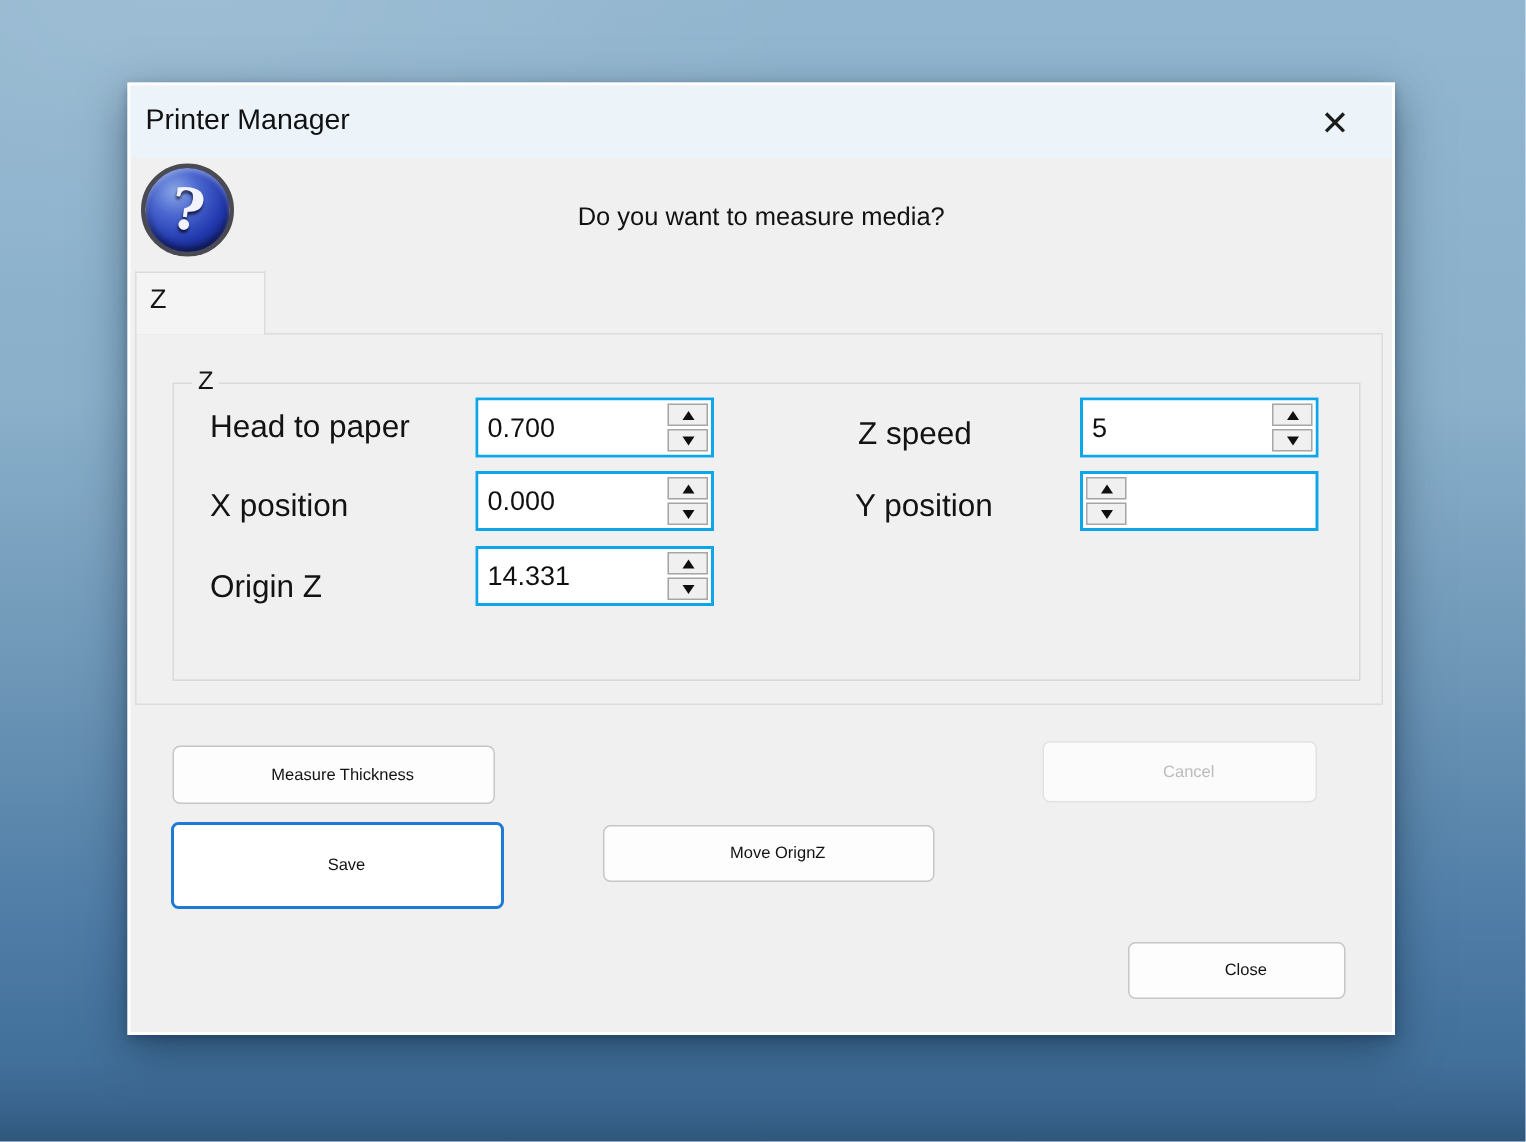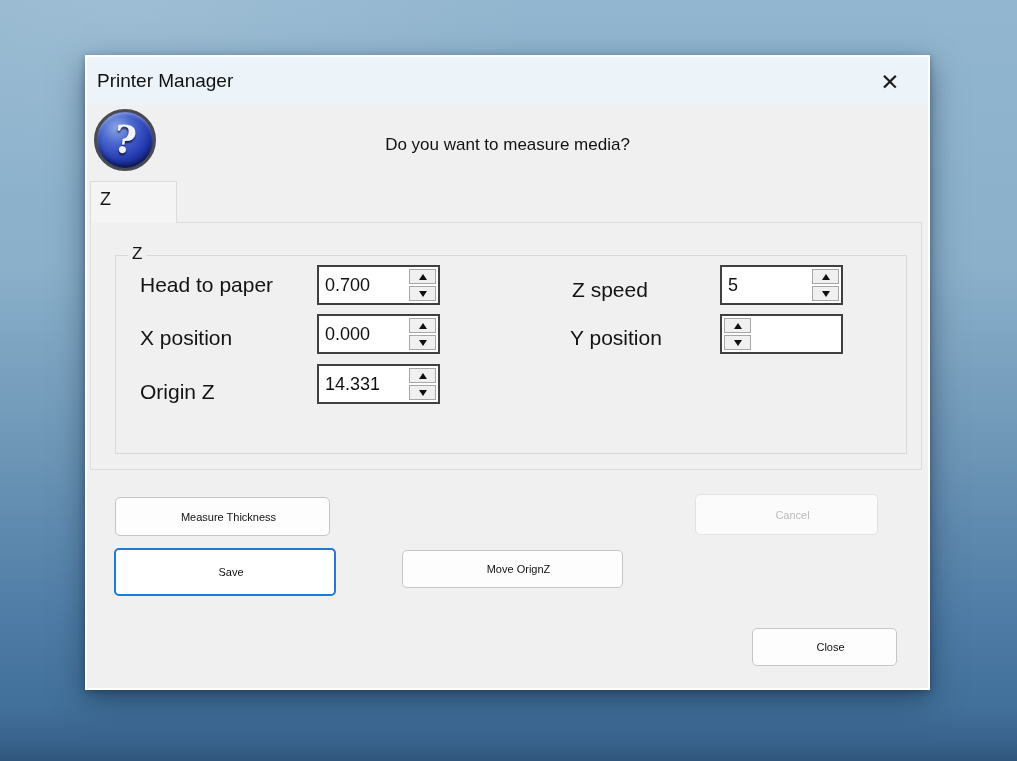"0.700" .spin { border: 2px solid #404040 -> 2px solid #0ea5e9; width: 123px -> 159px }
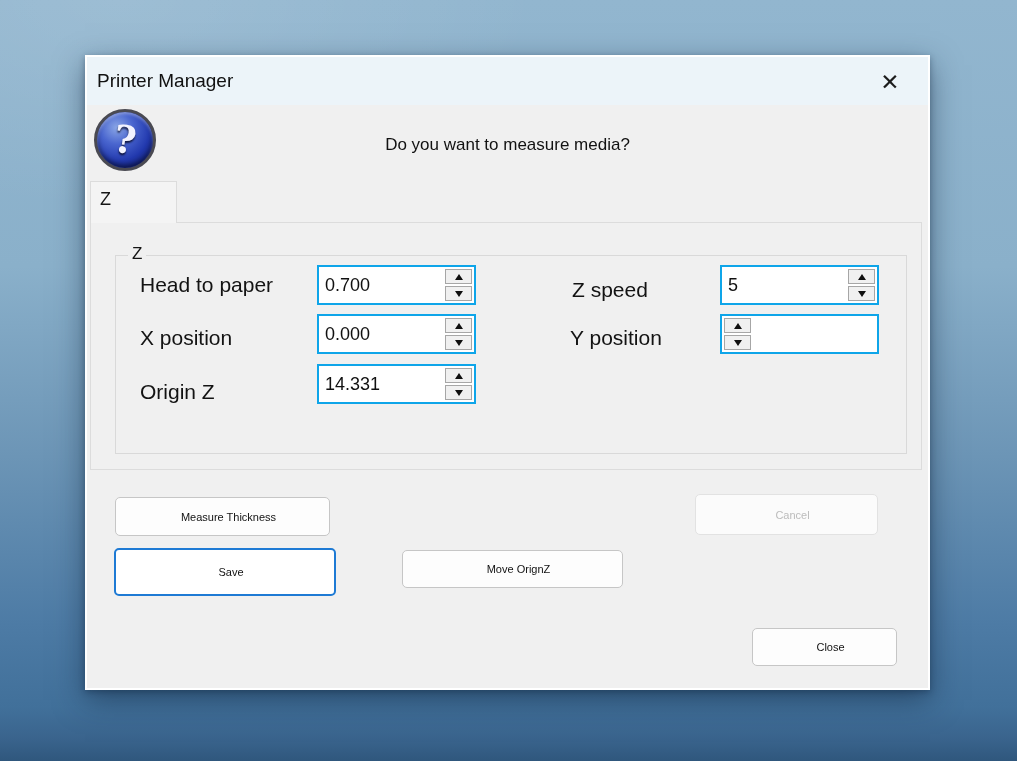"Save" .btn-save { height: 48px -> 58px }
